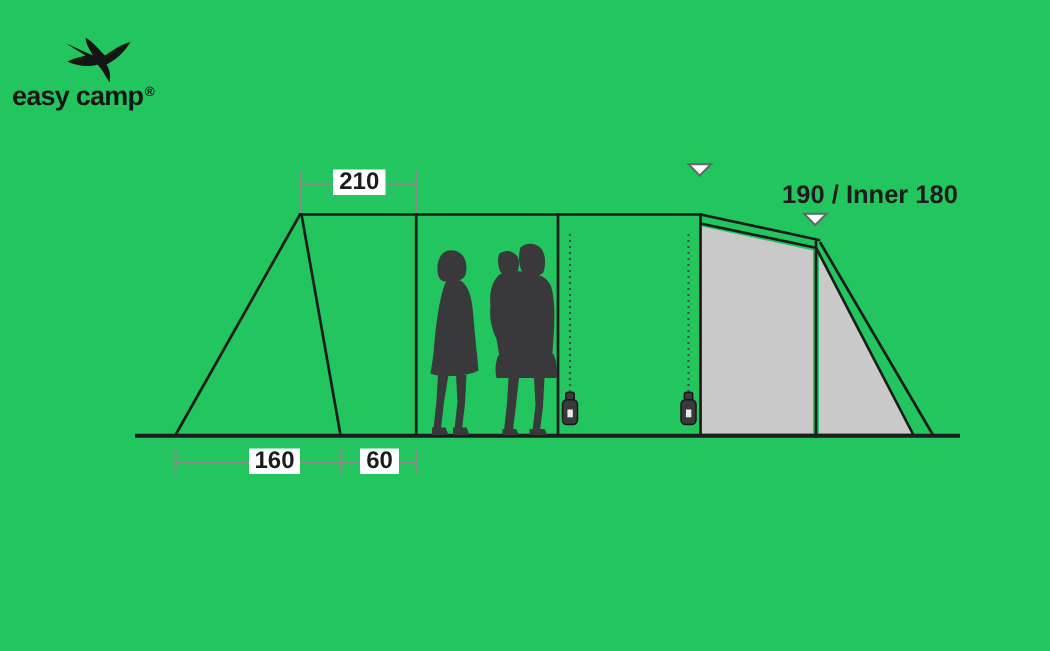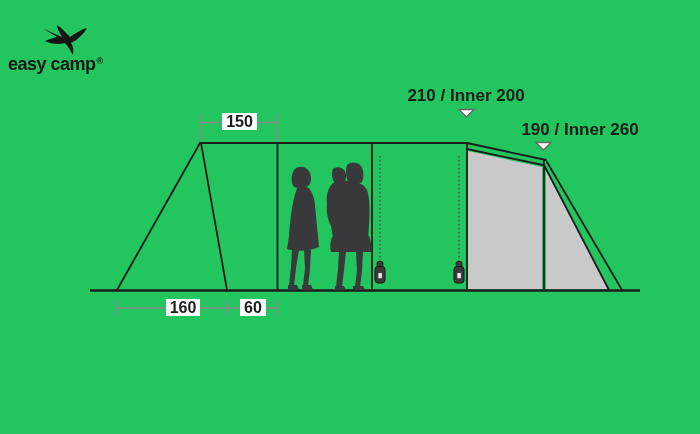"210 / Inner 200" div.height-label { html: <div>210 / Inner 200</div> -> none }
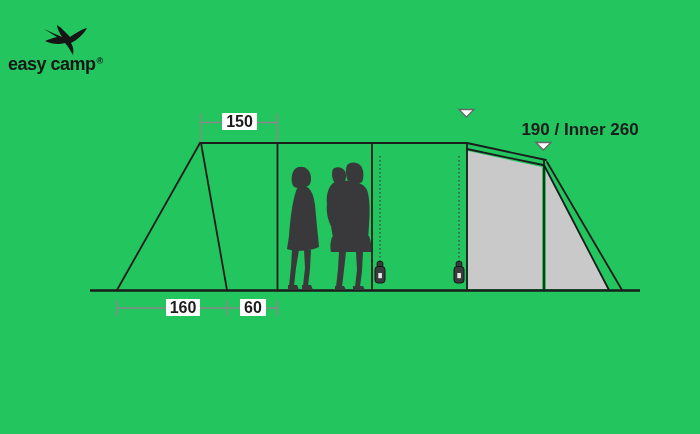"150" span { text: 150 -> 210 }
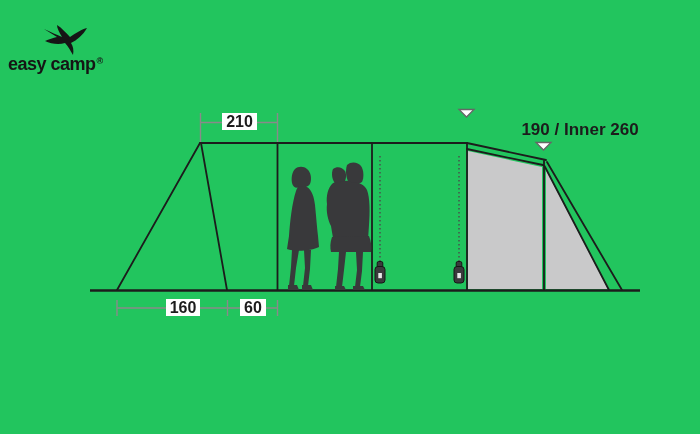"190 / Inner 260" div.height-label { text: 260 -> 180 }
